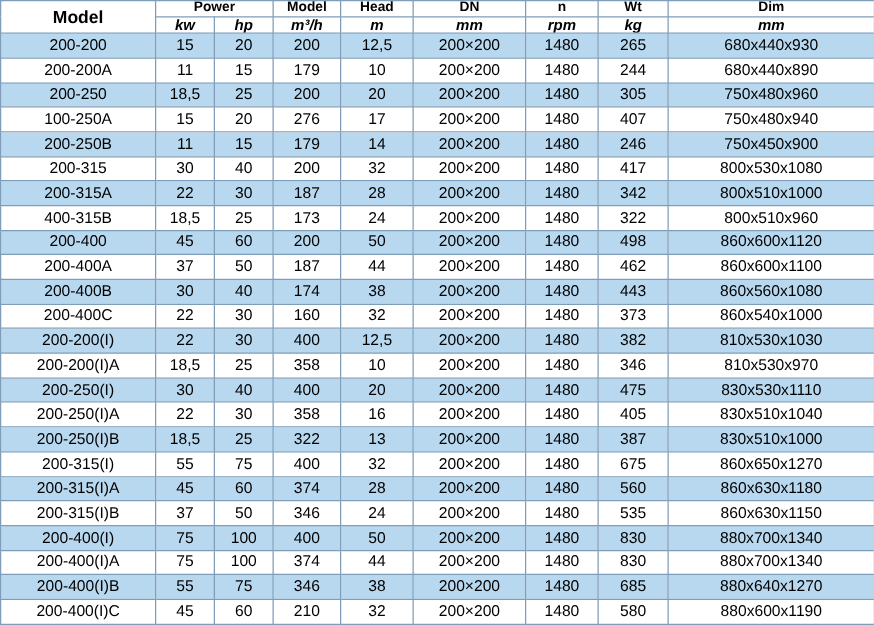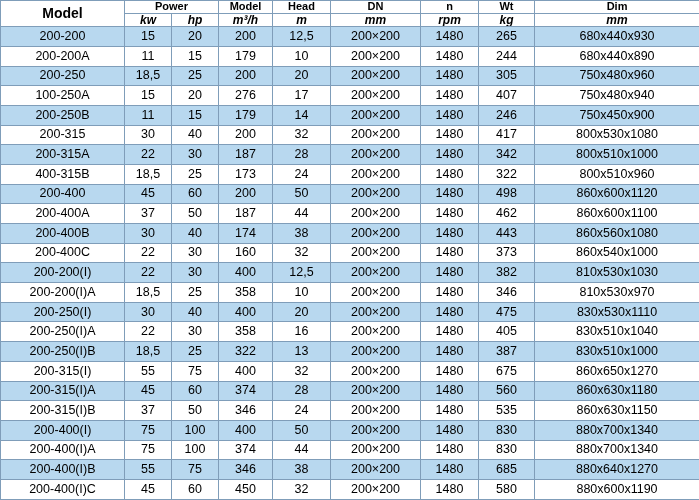"450" td { text: 450 -> 210 }
